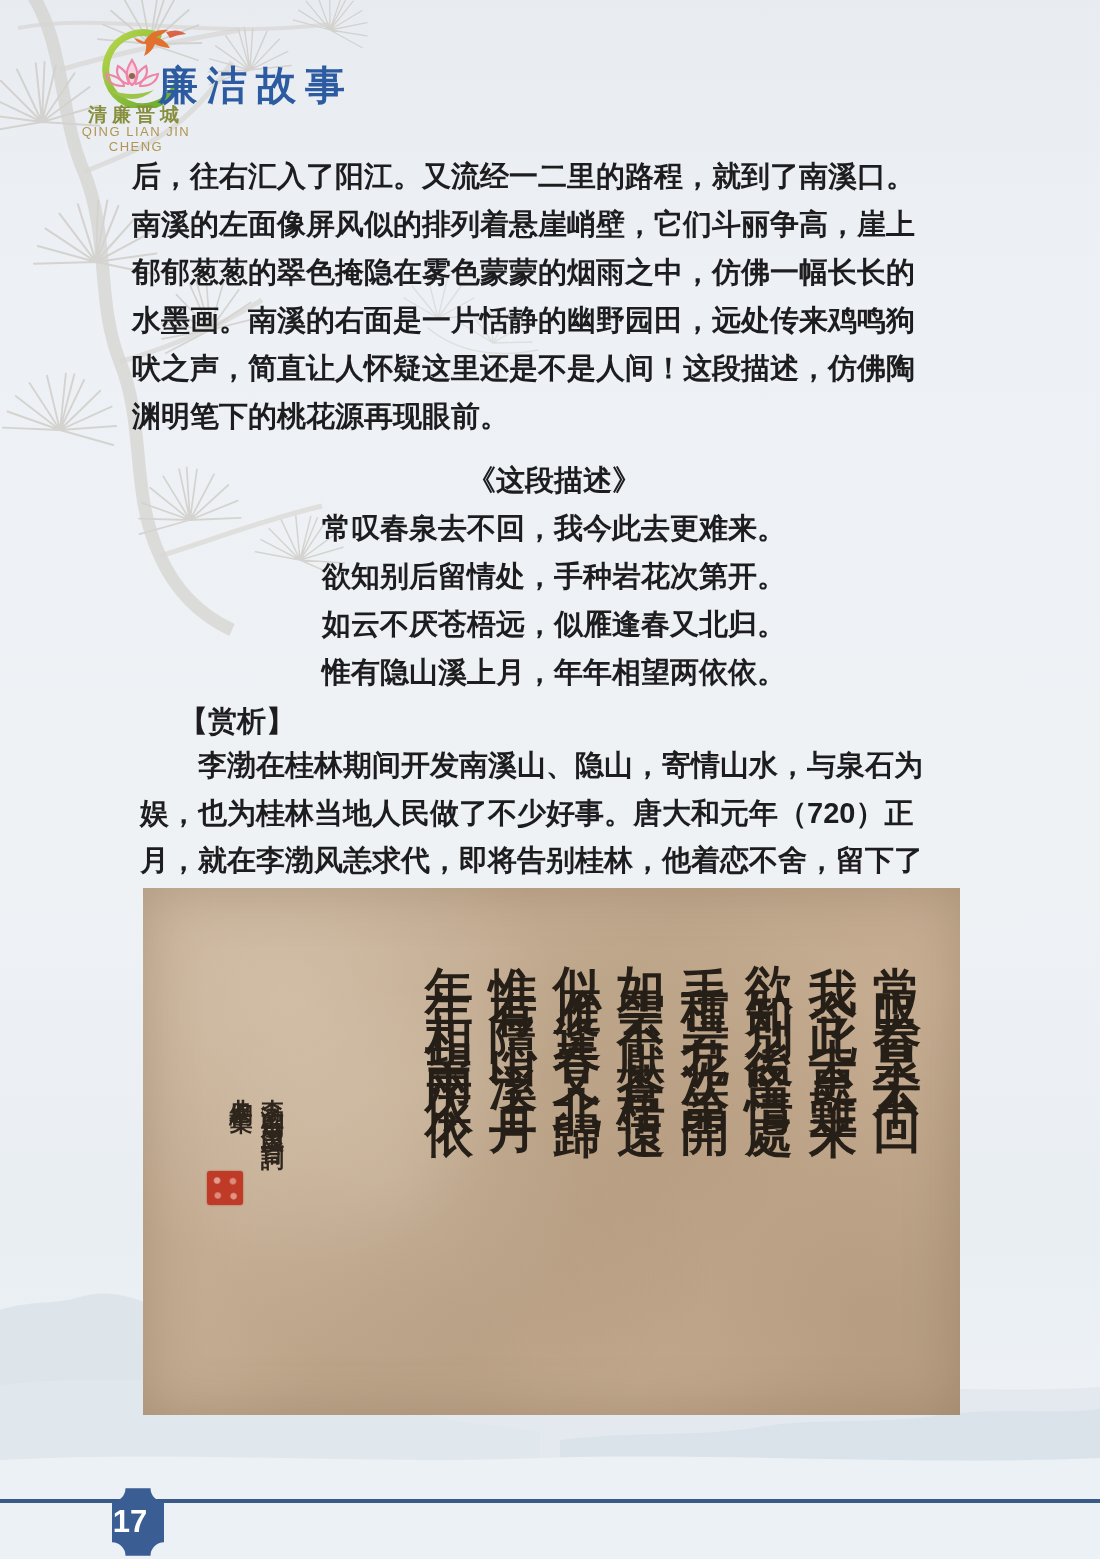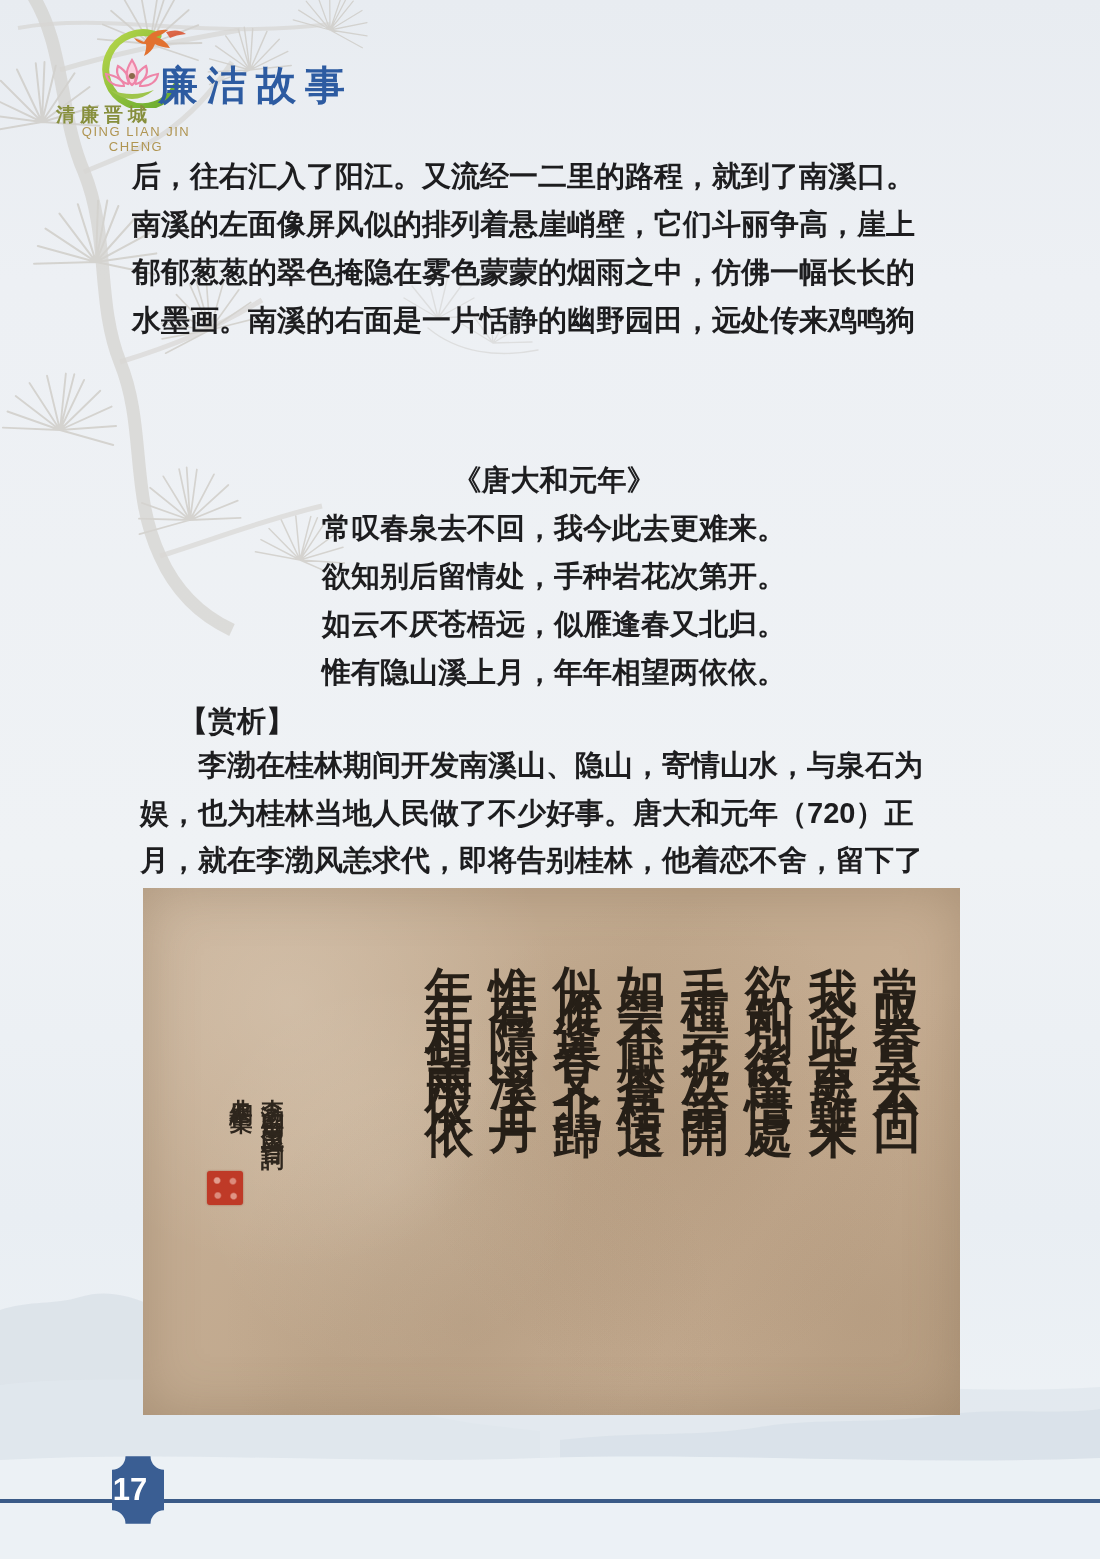"清廉晋城" .logo-text { text-align: left -> center }
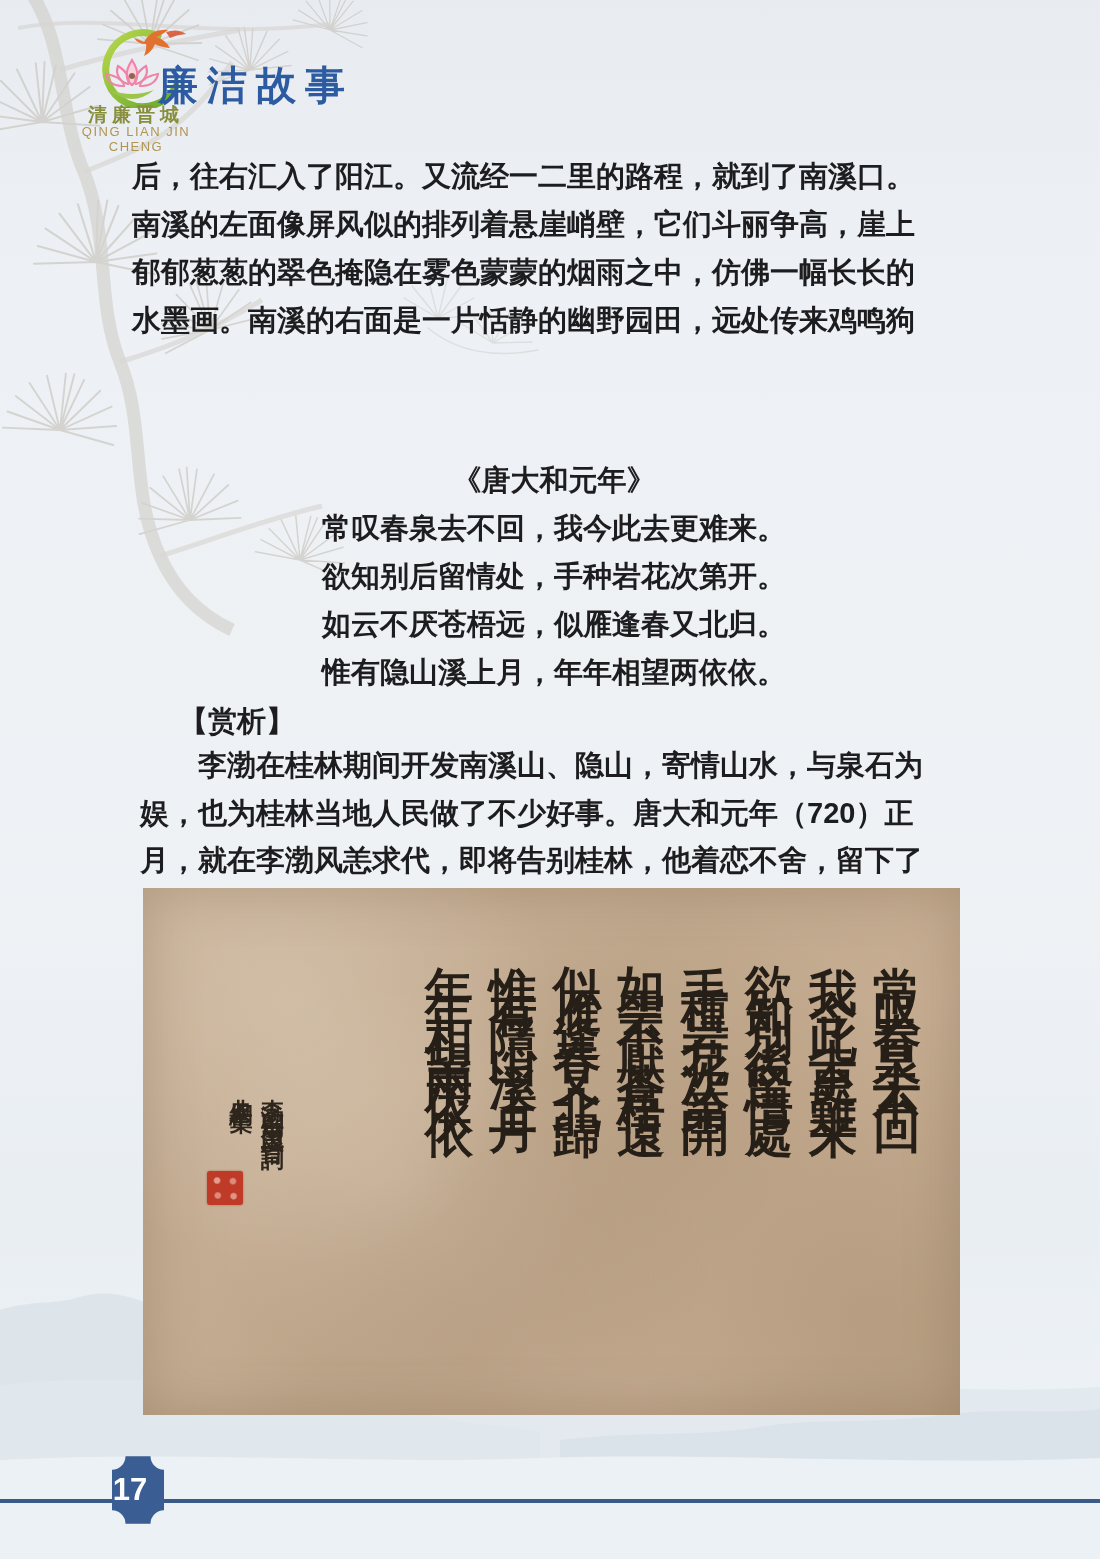"吠之声，简直让人怀疑这里还是不是人间！这段描述，仿佛陶" div { html: none -> <div>吠之声，简直让人怀疑这里还是不是人间！这段描述，仿佛陶</div> }
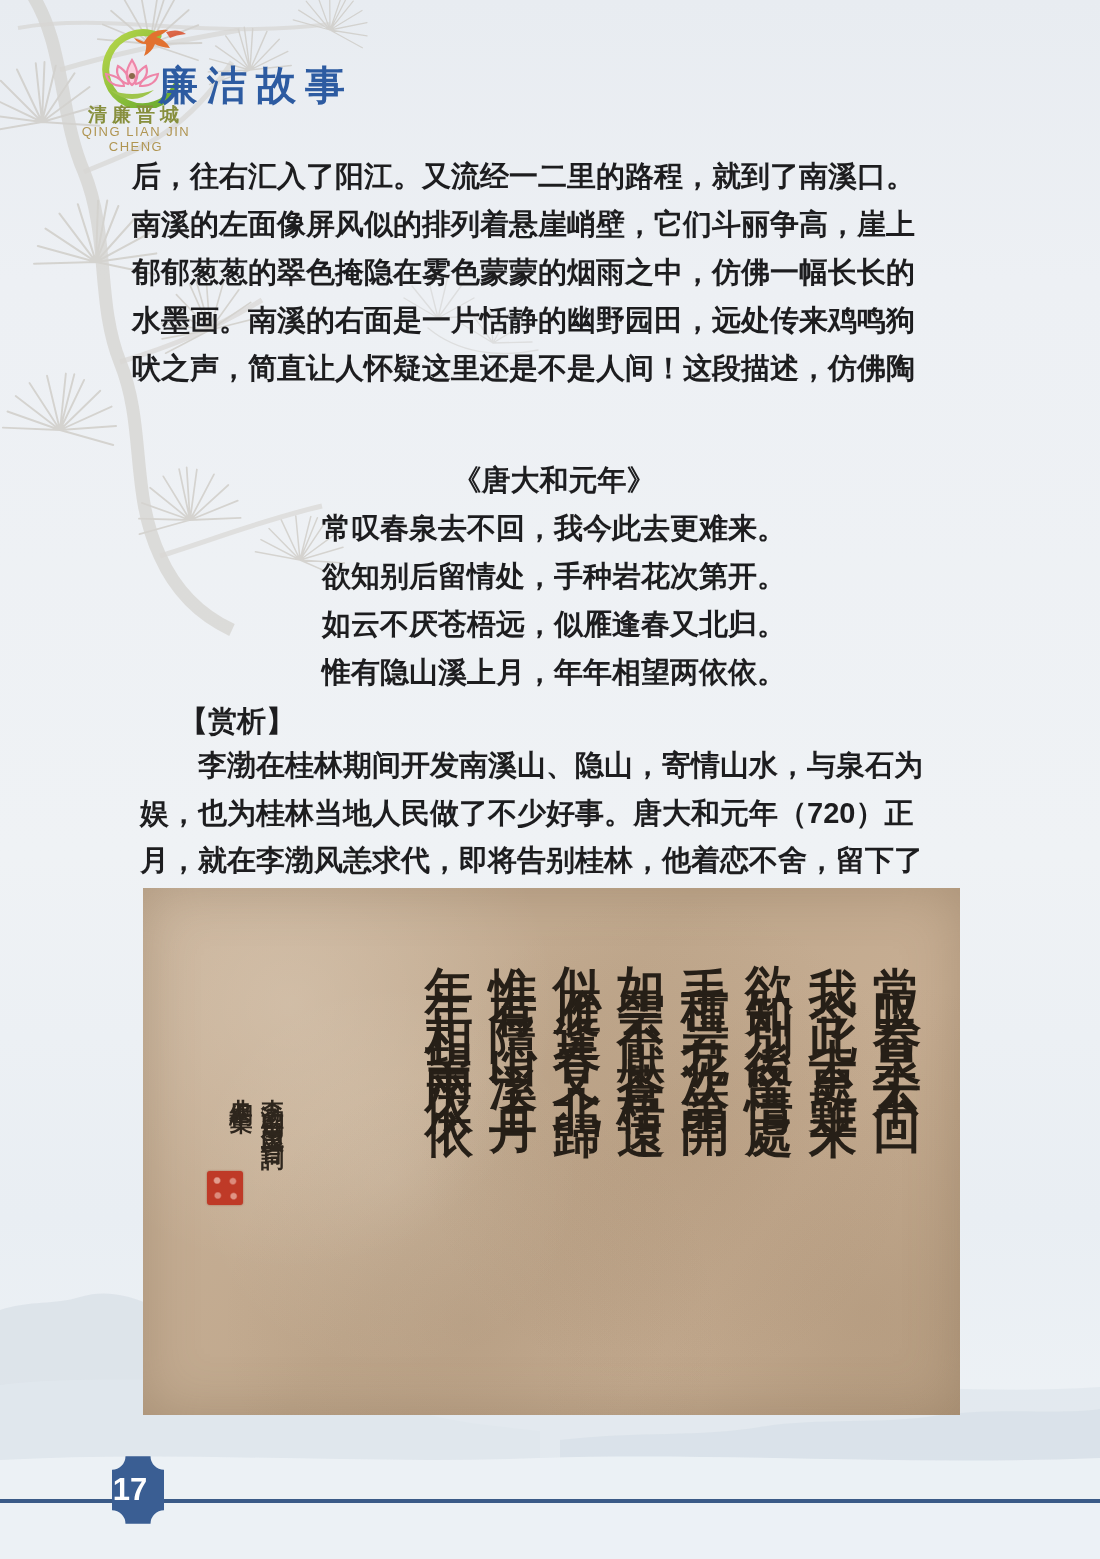"渊明笔下的桃花源再现眼前。" div { html: none -> <div>渊明笔下的桃花源再现眼前。</div> }
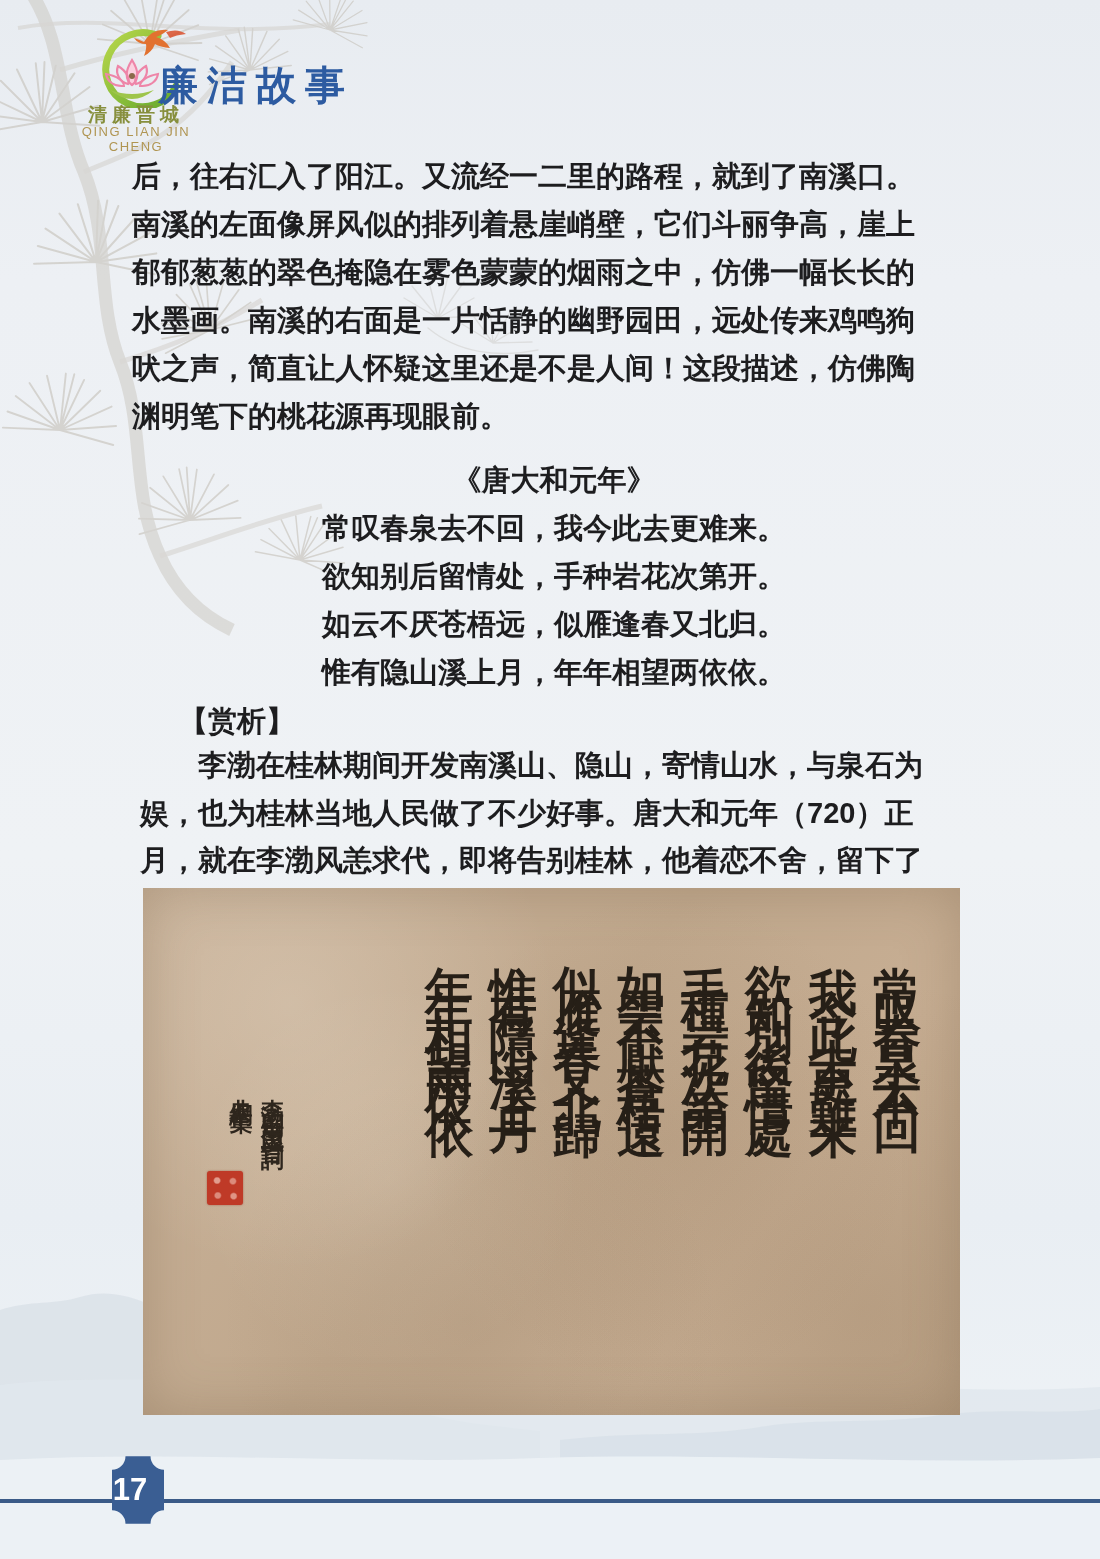"《唐大和元年》" div { text: 唐大和元年 -> 这段描述 }
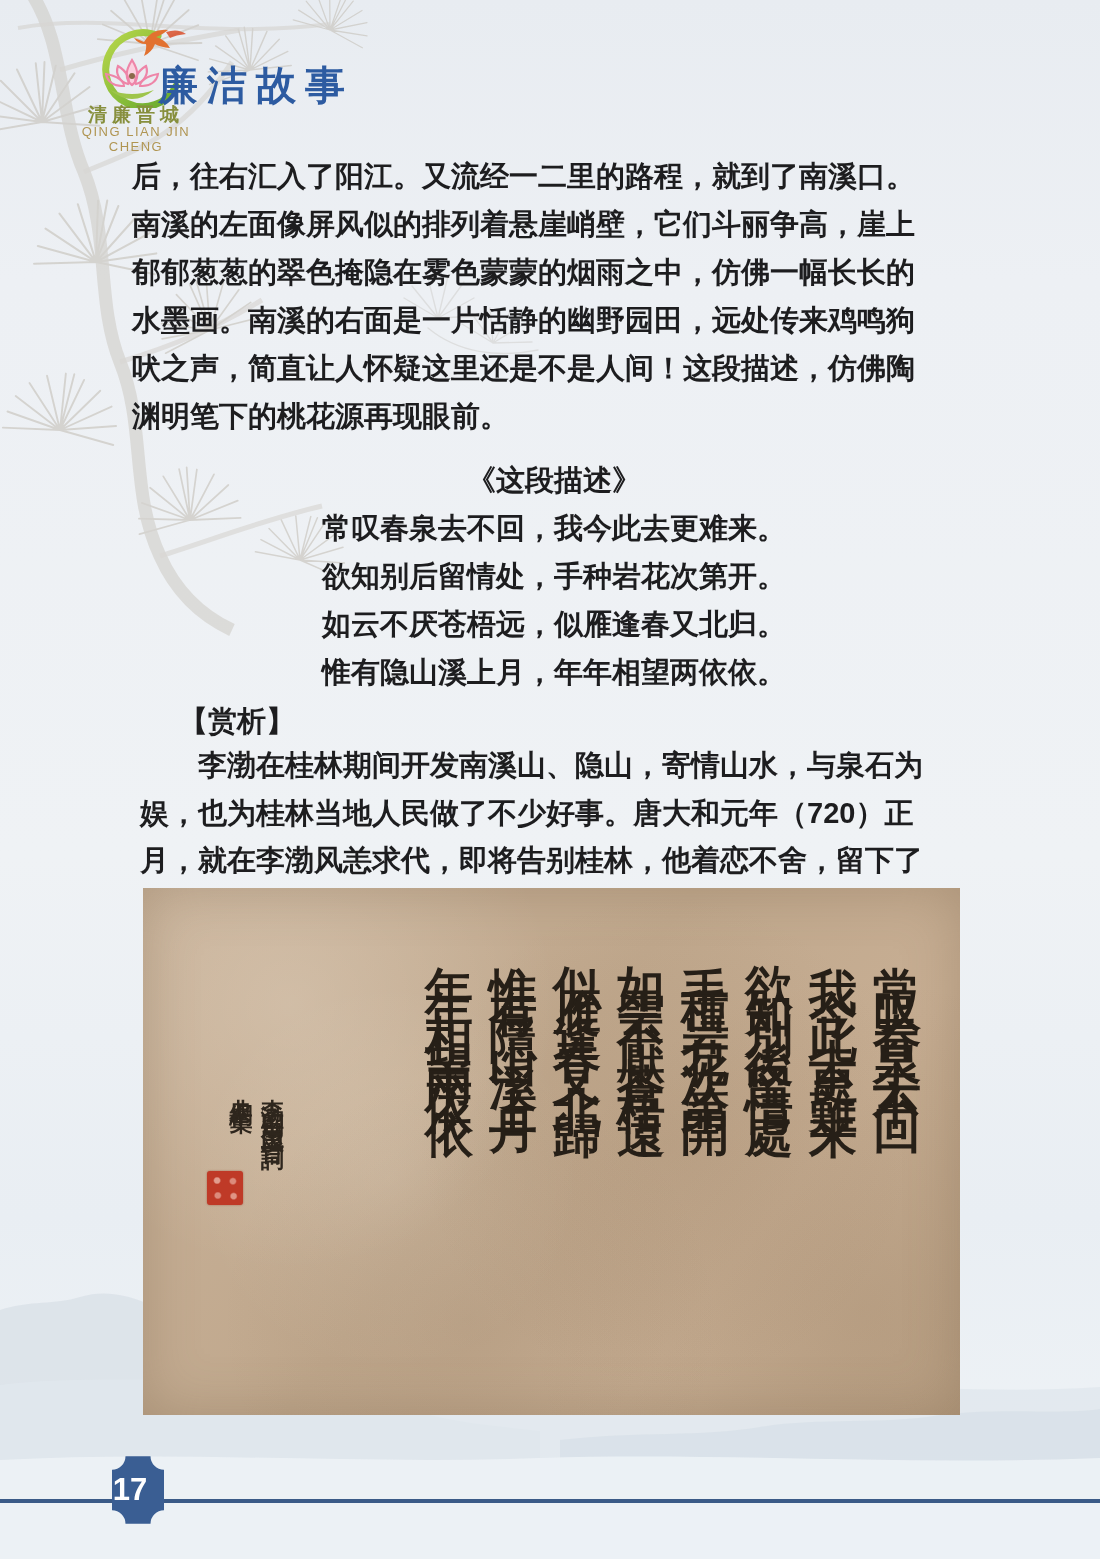"17" .page-badge { top: 1456px -> 1488px }
